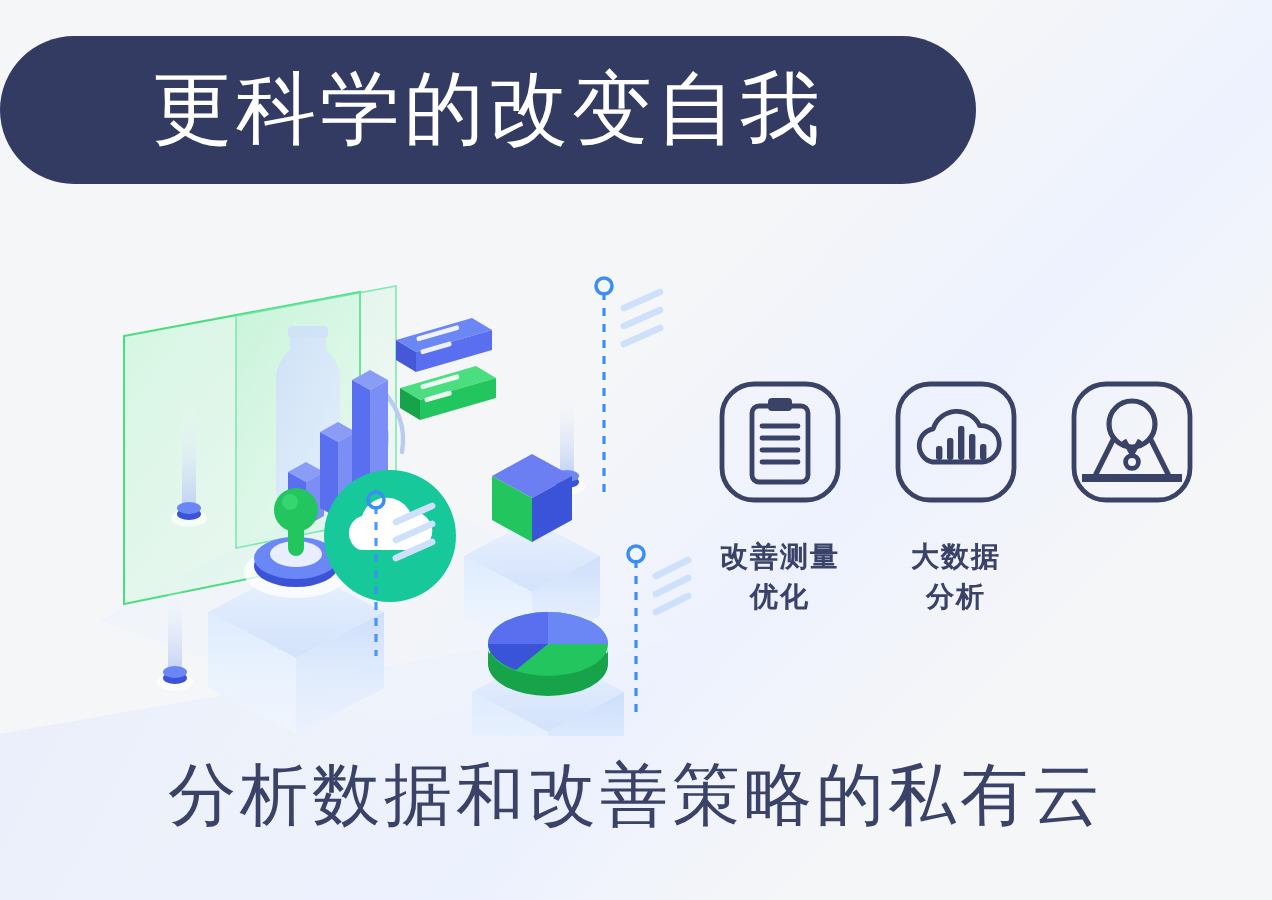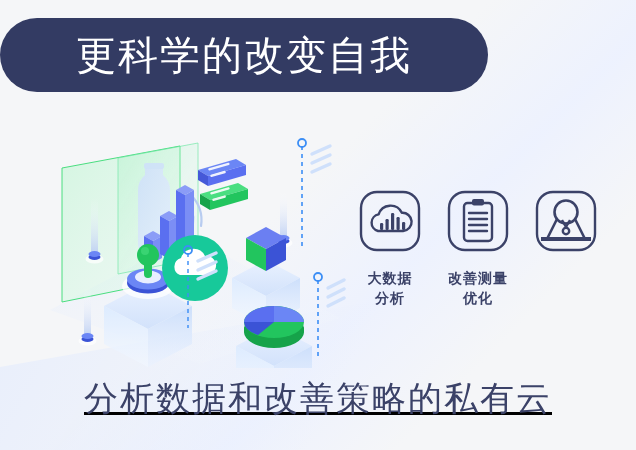"大数据" div.feature { order: before "改善测量" -> after "改善测量" }
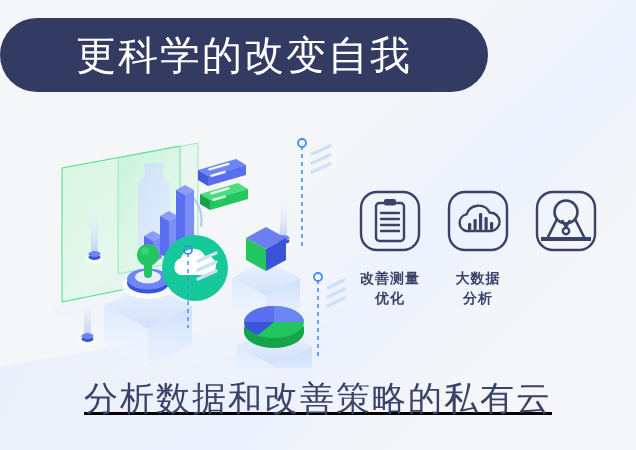"分析数据和改善策略的私有云" .tagline-wrap { text-decoration: underline -> none }
